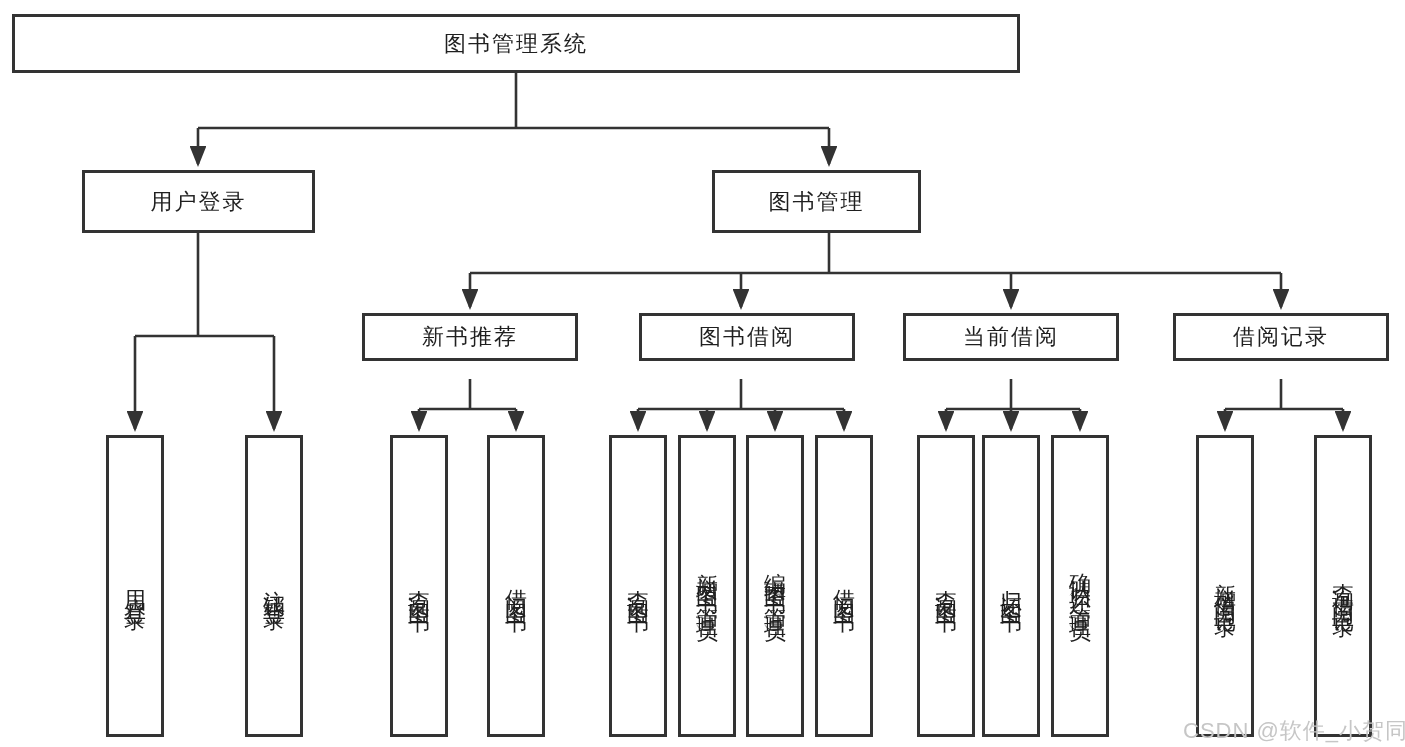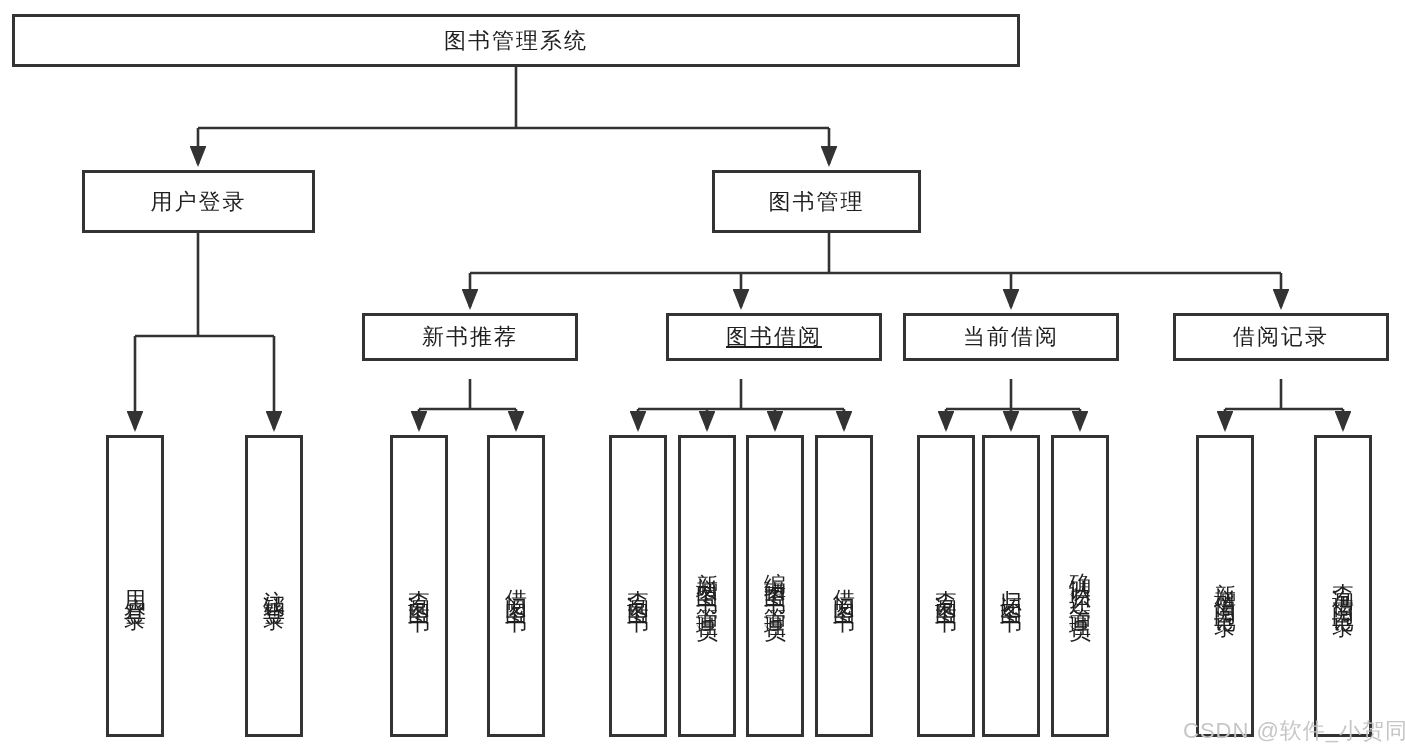"图书管理系统" .n-root { height: 53px -> 59px }
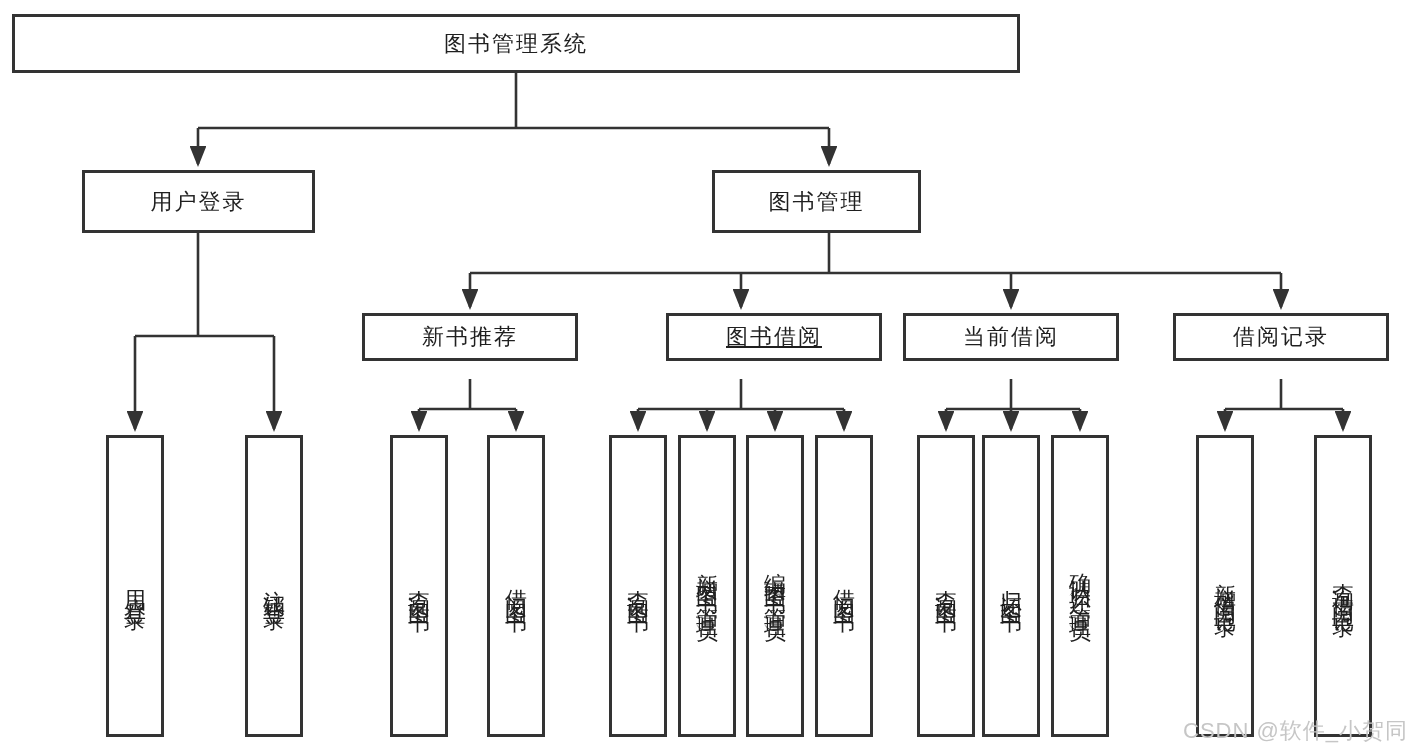"图书借阅" .n-borrow { left: 666px -> 639px; text-decoration: underline -> none }
